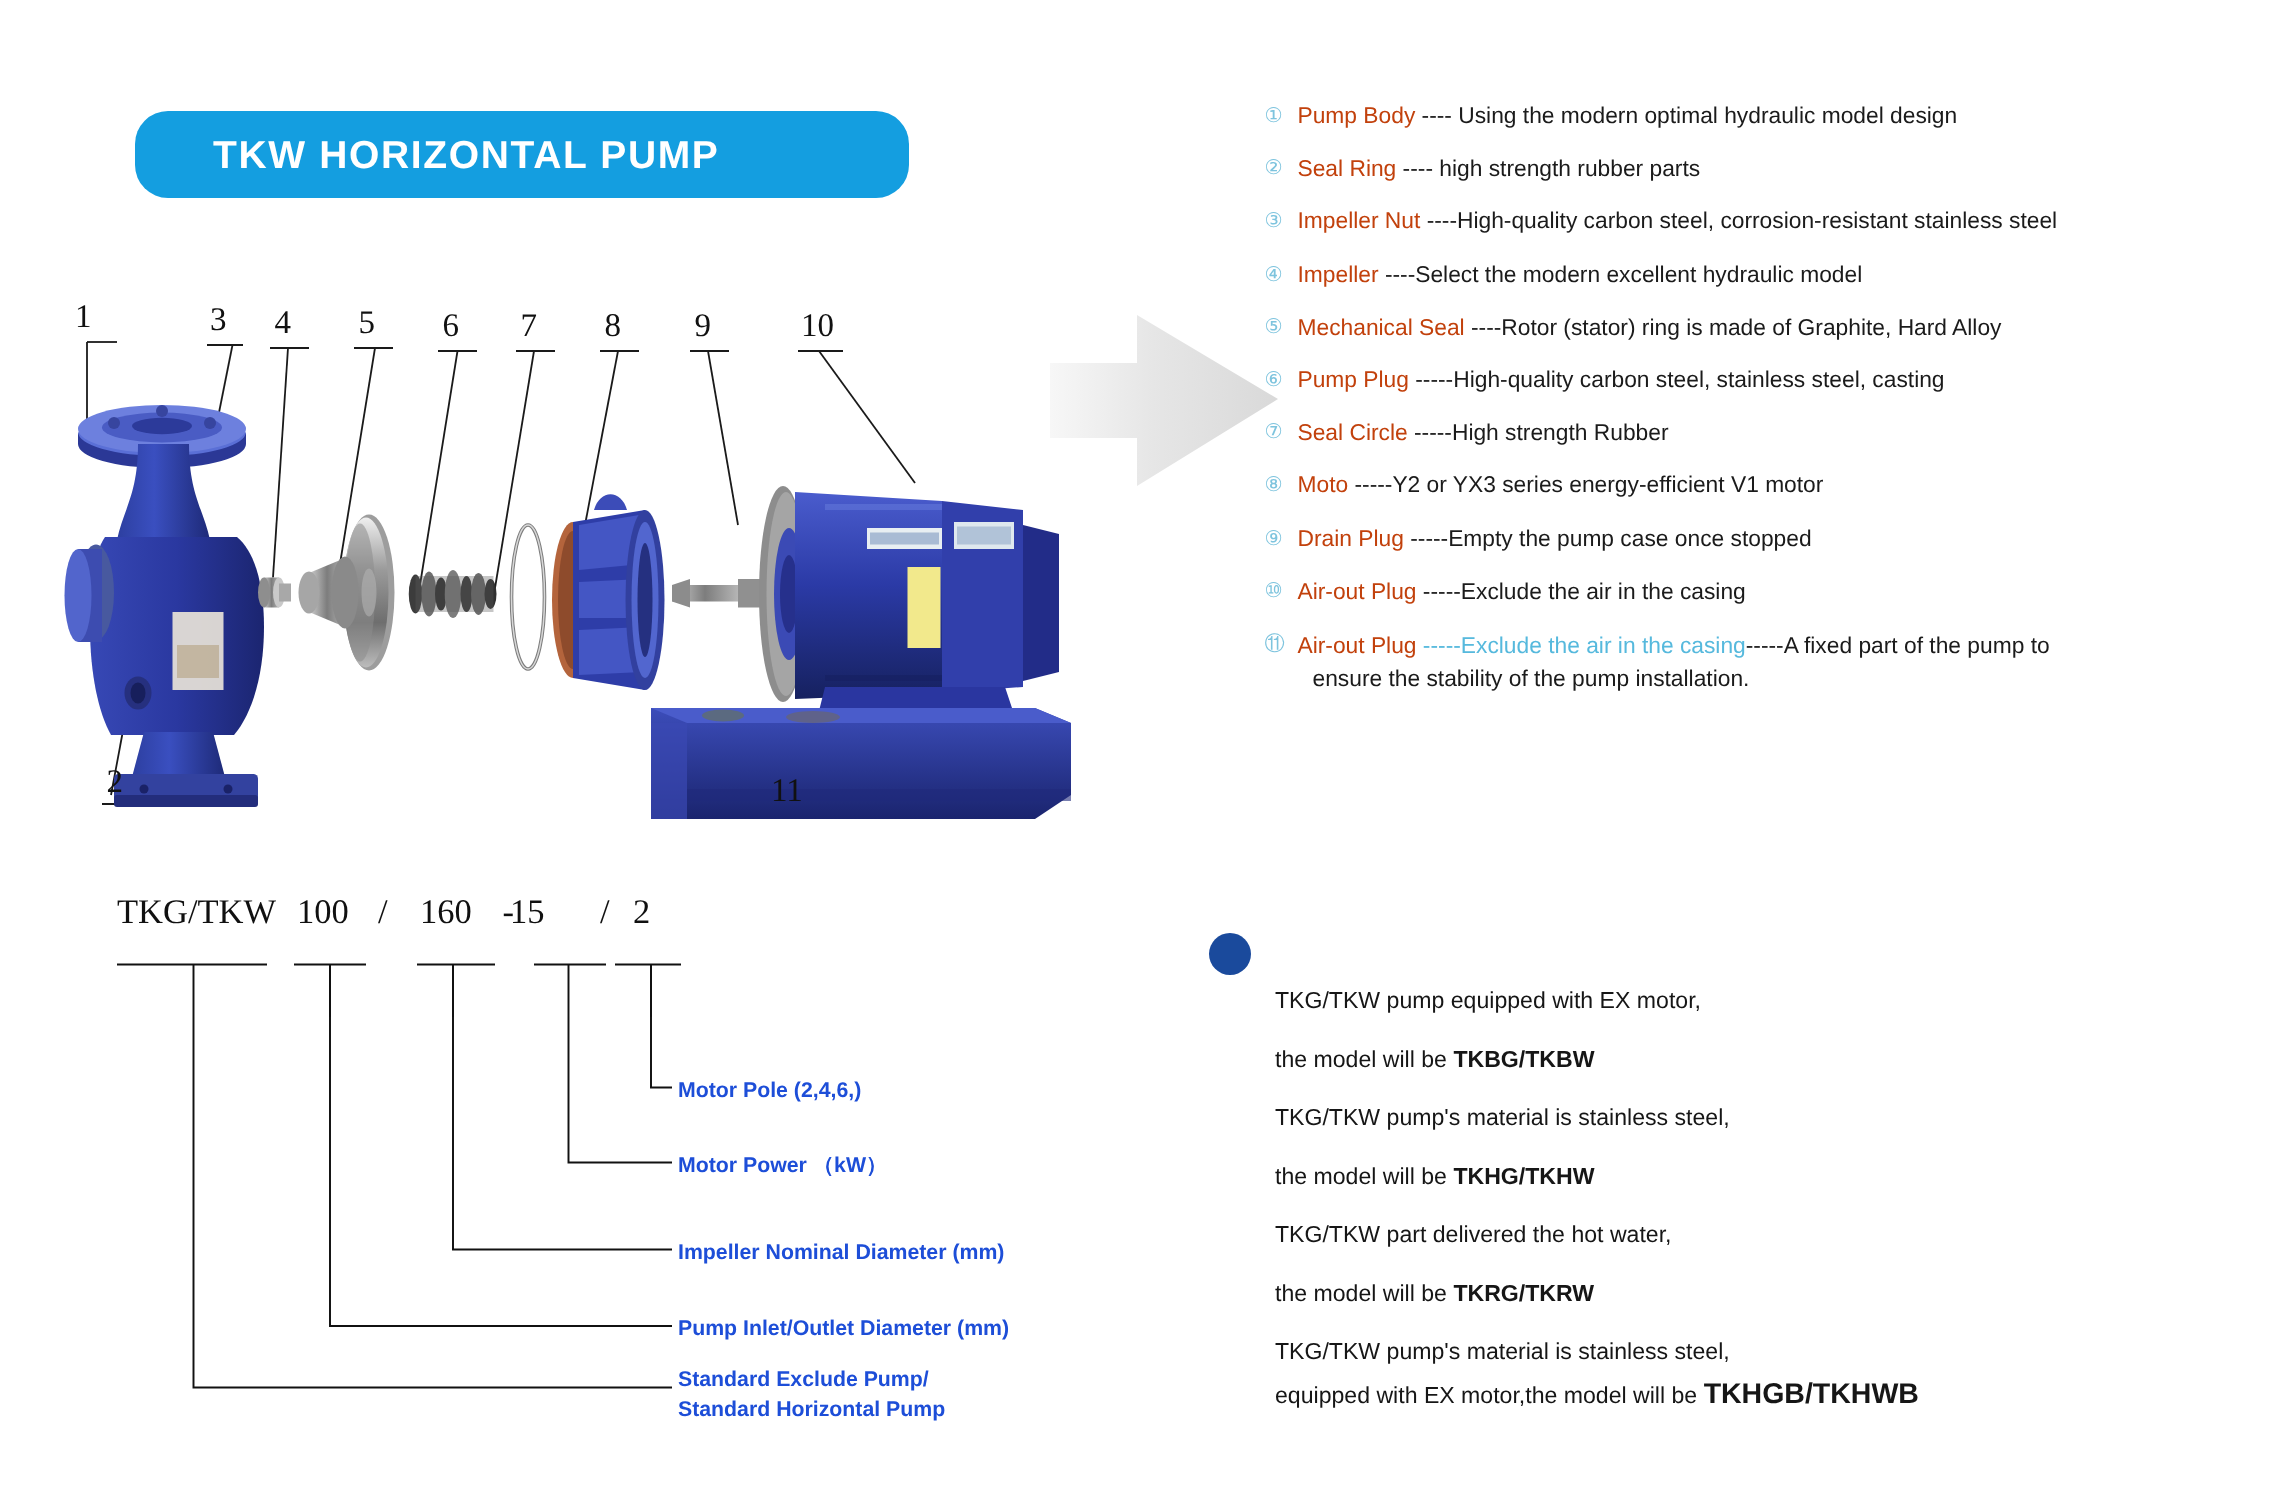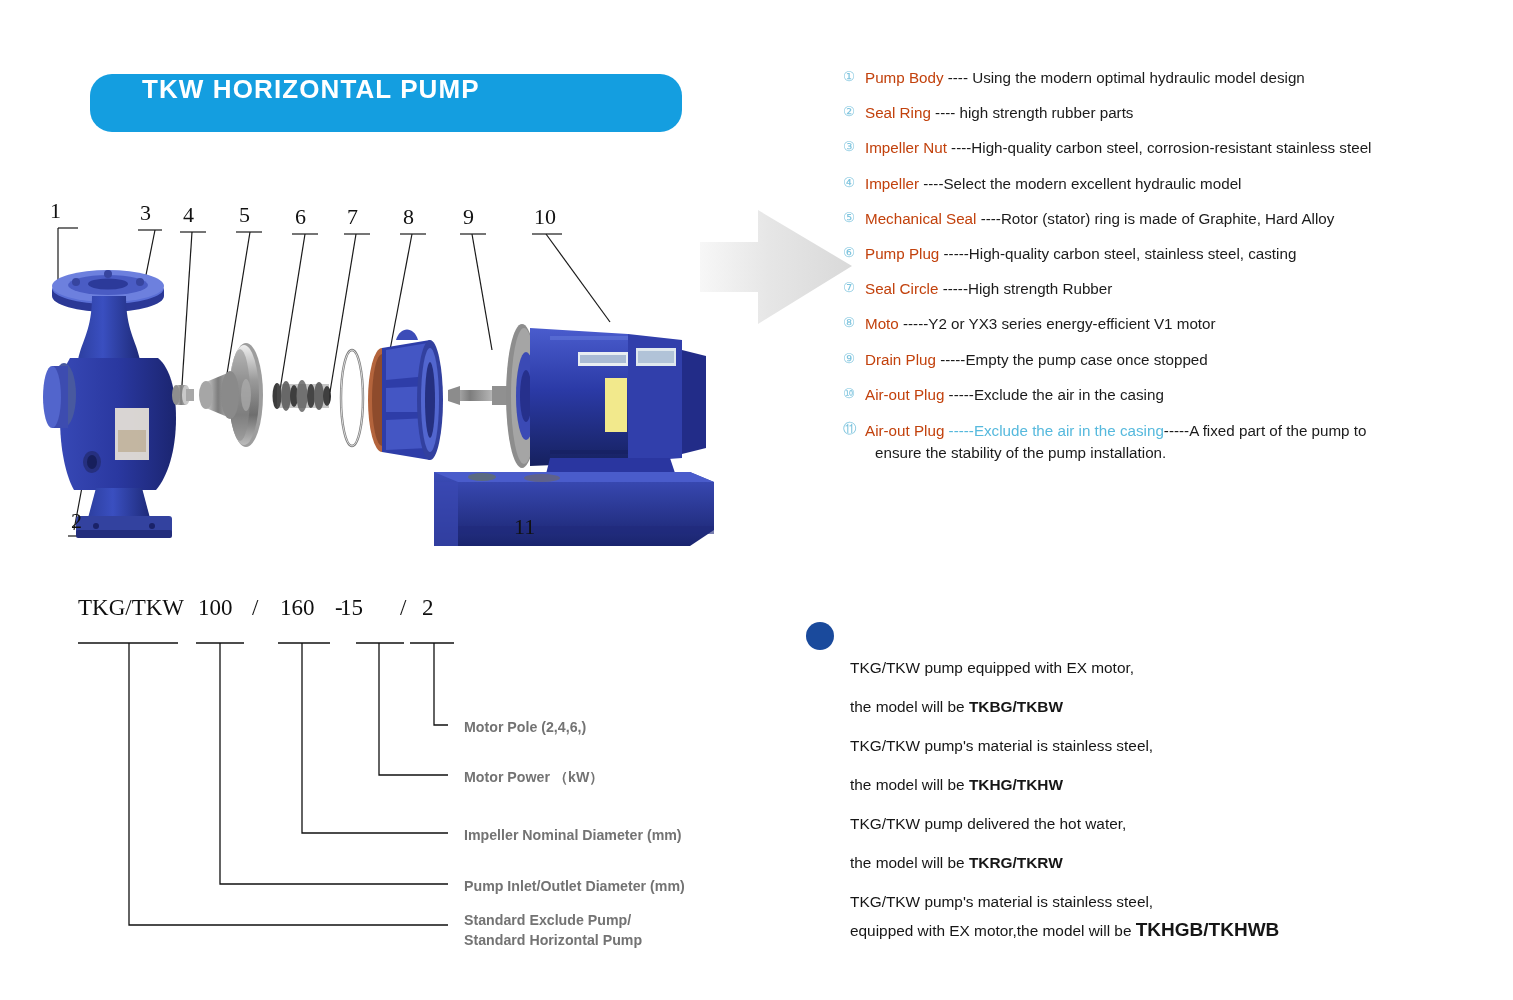"TKW HORIZONTAL PUMP" .banner { align-items: flex-start -> center; width: 592px -> 516px }
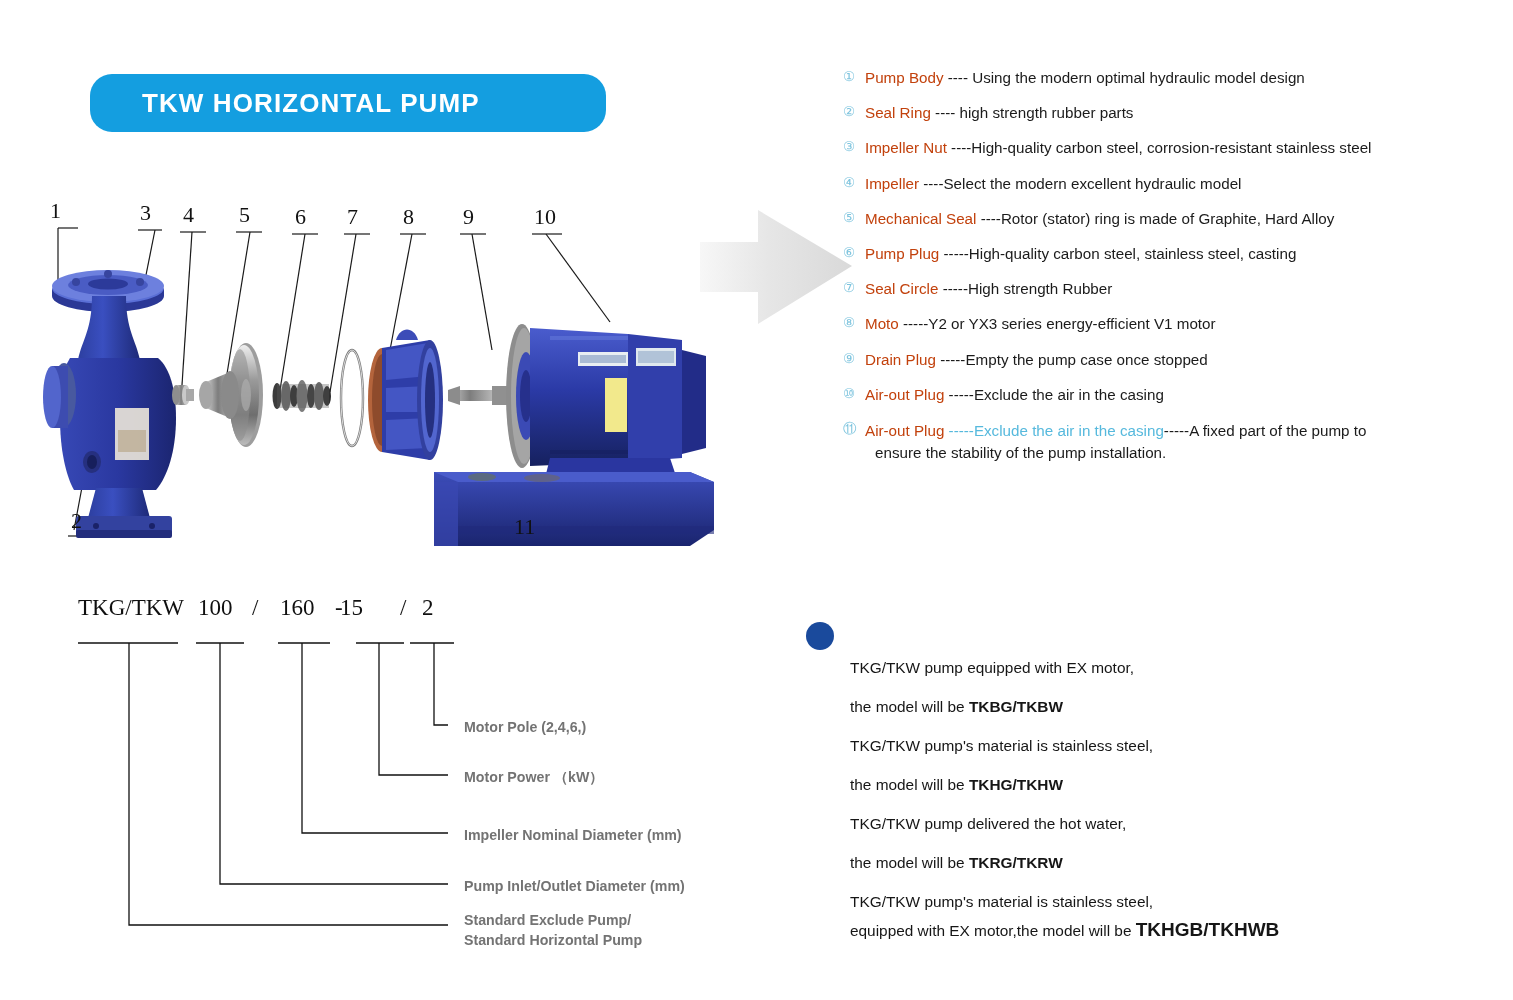"Motor Pole (2,4,6,)" .mlabel { color: #737373 -> #1d4ed8; margin-left: 12px -> none }
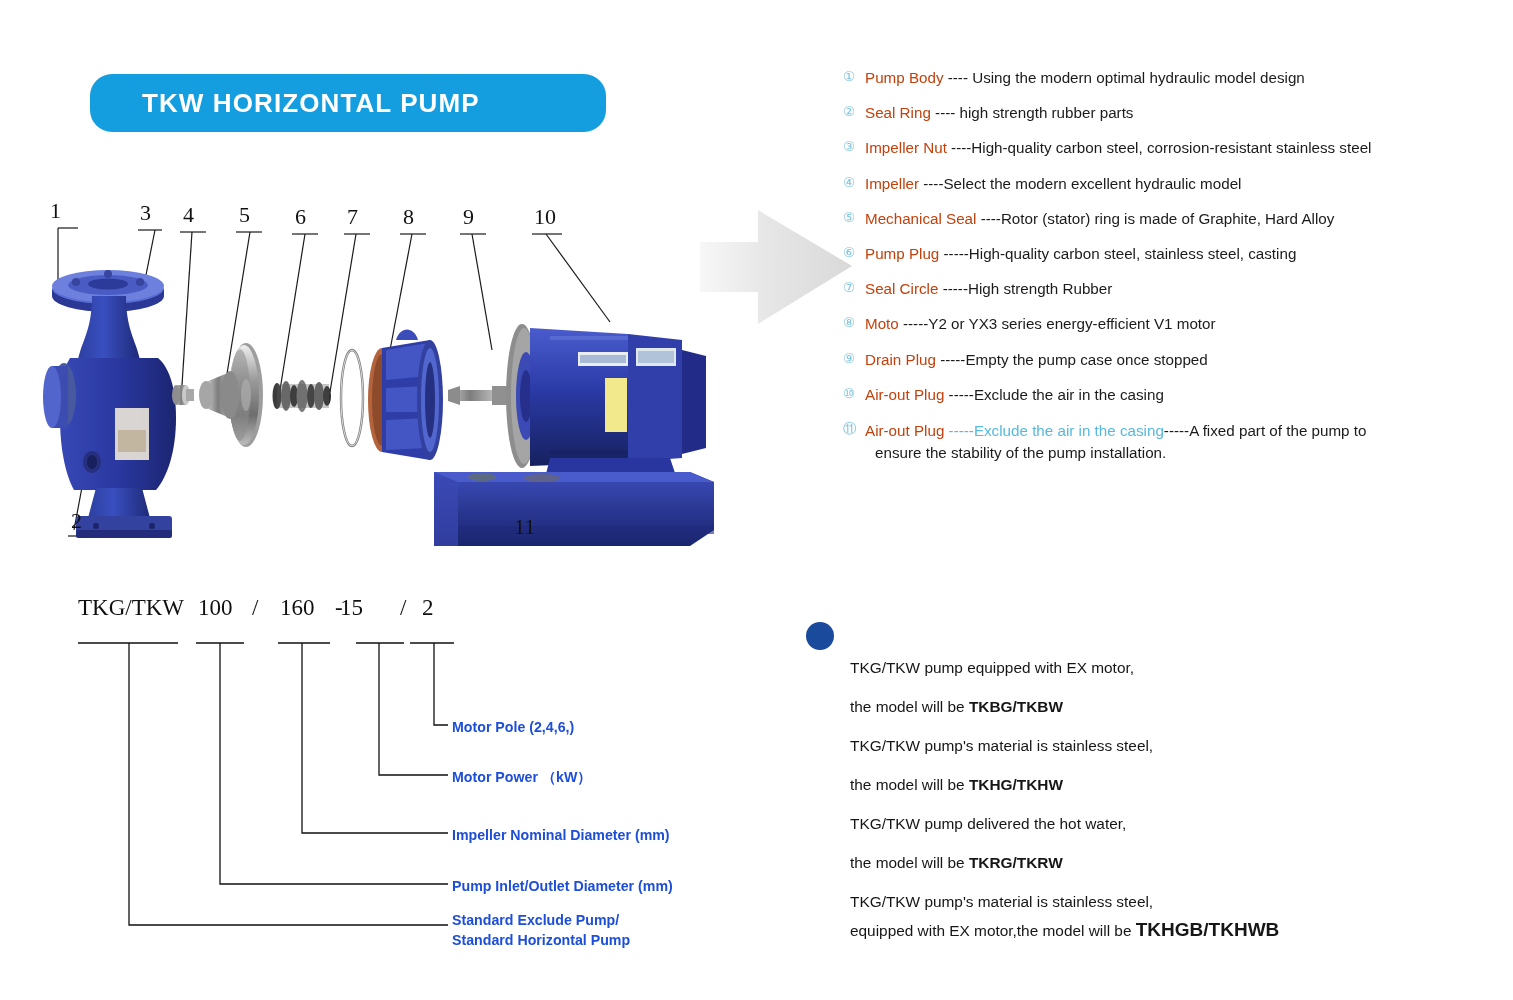"TKG/TKW pump delivered the hot" span { text: pump -> part }
